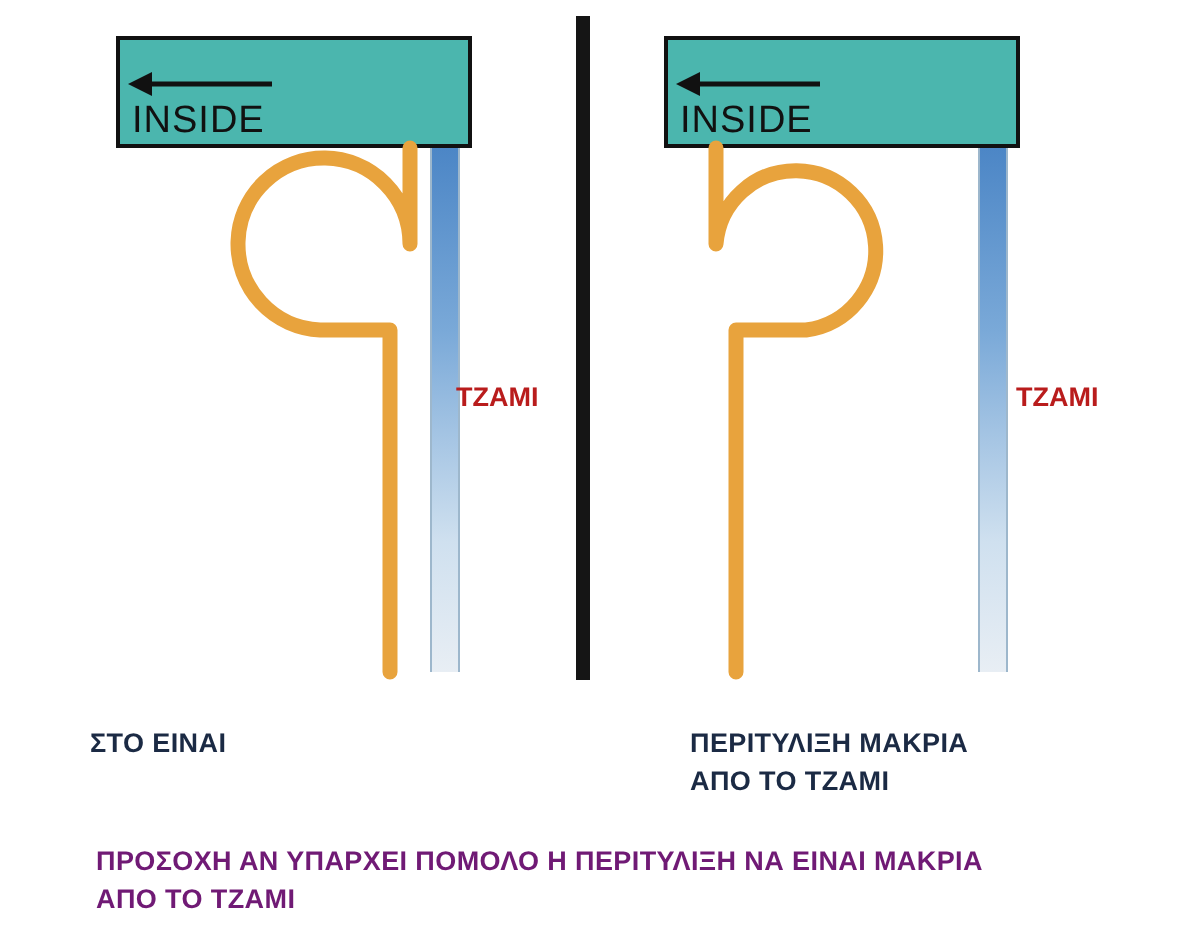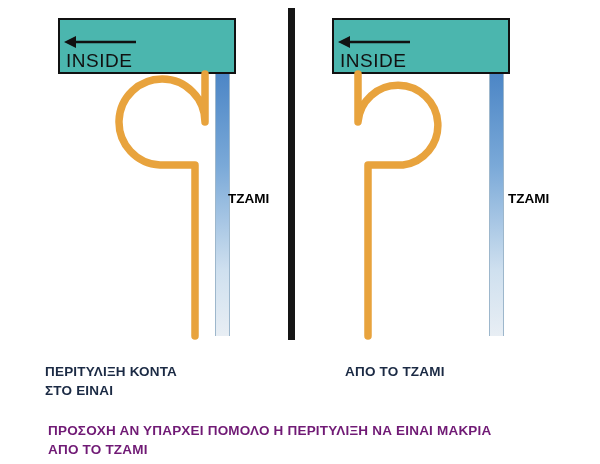"TZAMI" .glass-label { color: #000000 -> #b91c1c }
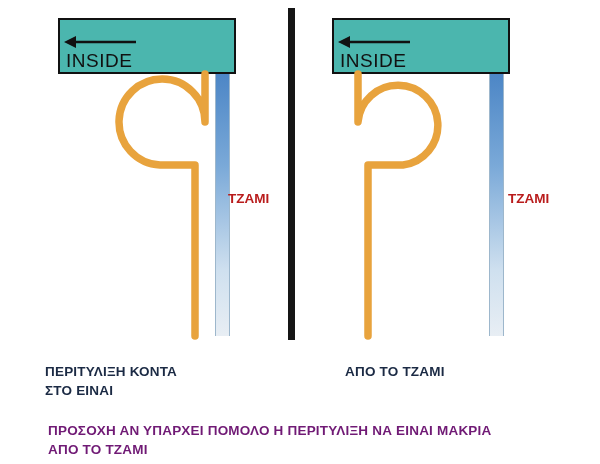"ΠΕΡΙΤΥΛΙΞΗ ΚΟΝΤΑ" div { html: <div>ΠΕΡΙΤΥΛΙΞΗ ΚΟΝΤΑ</div> -> none }
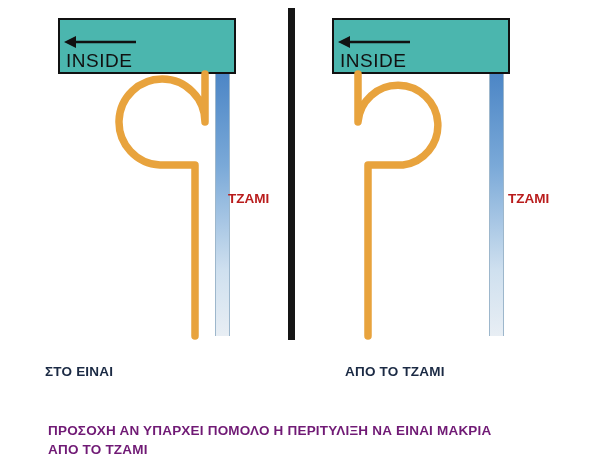"ΠΕΡΙΤΥΛΙΞΗ ΜΑΚΡΙΑ" div { html: none -> <div>ΠΕΡΙΤΥΛΙΞΗ ΜΑΚΡΙΑ</div> }
